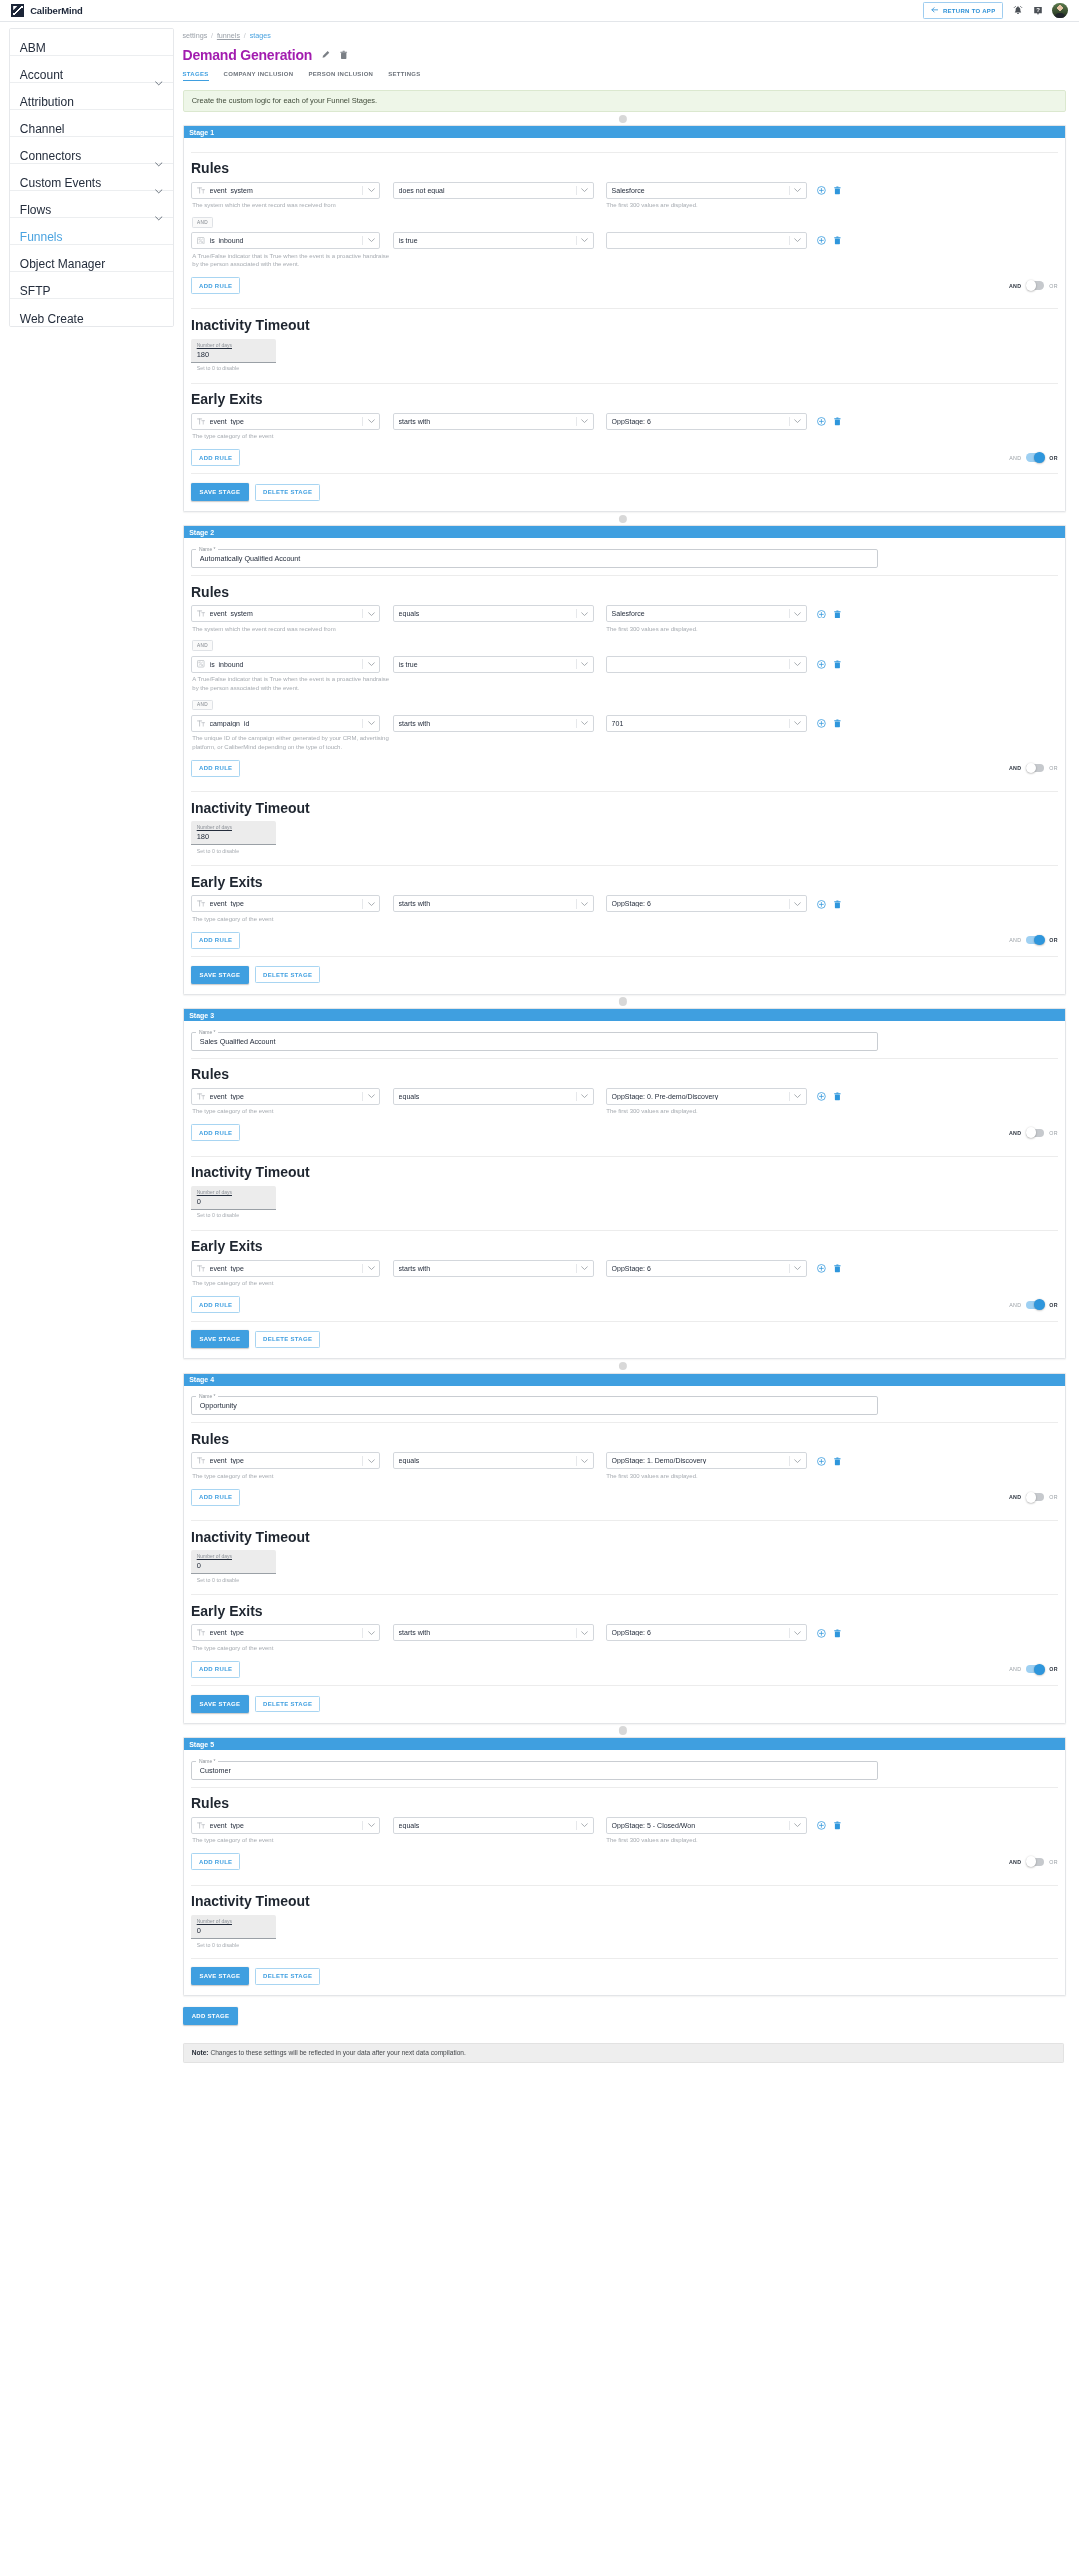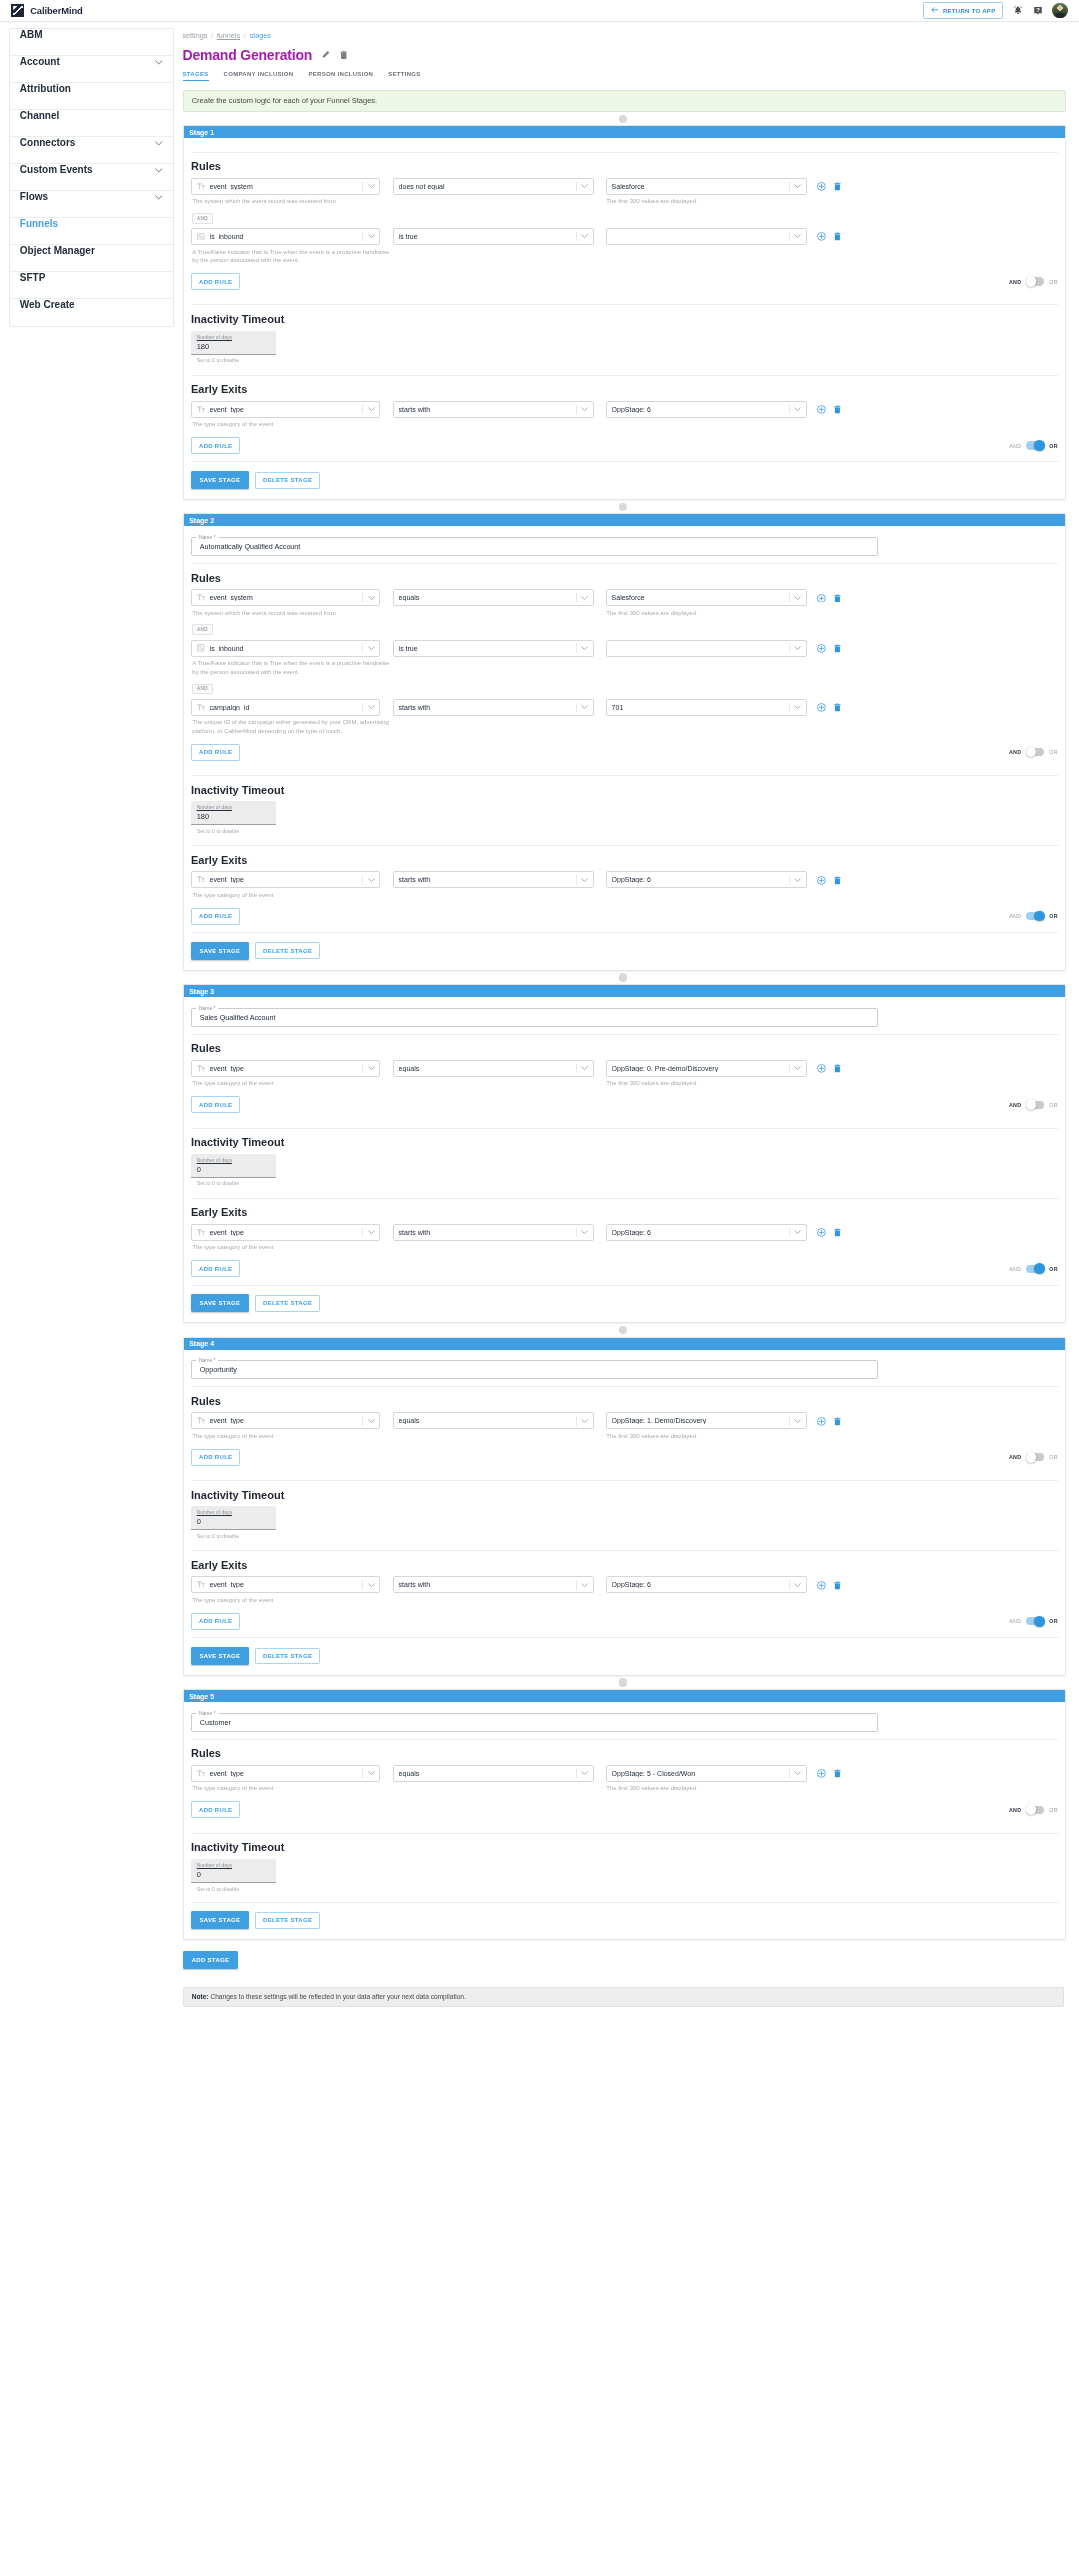"ABM" .side-item { align-items: flex-start -> flex-end; font-size: 10px -> 12px; font-weight: bold -> none }
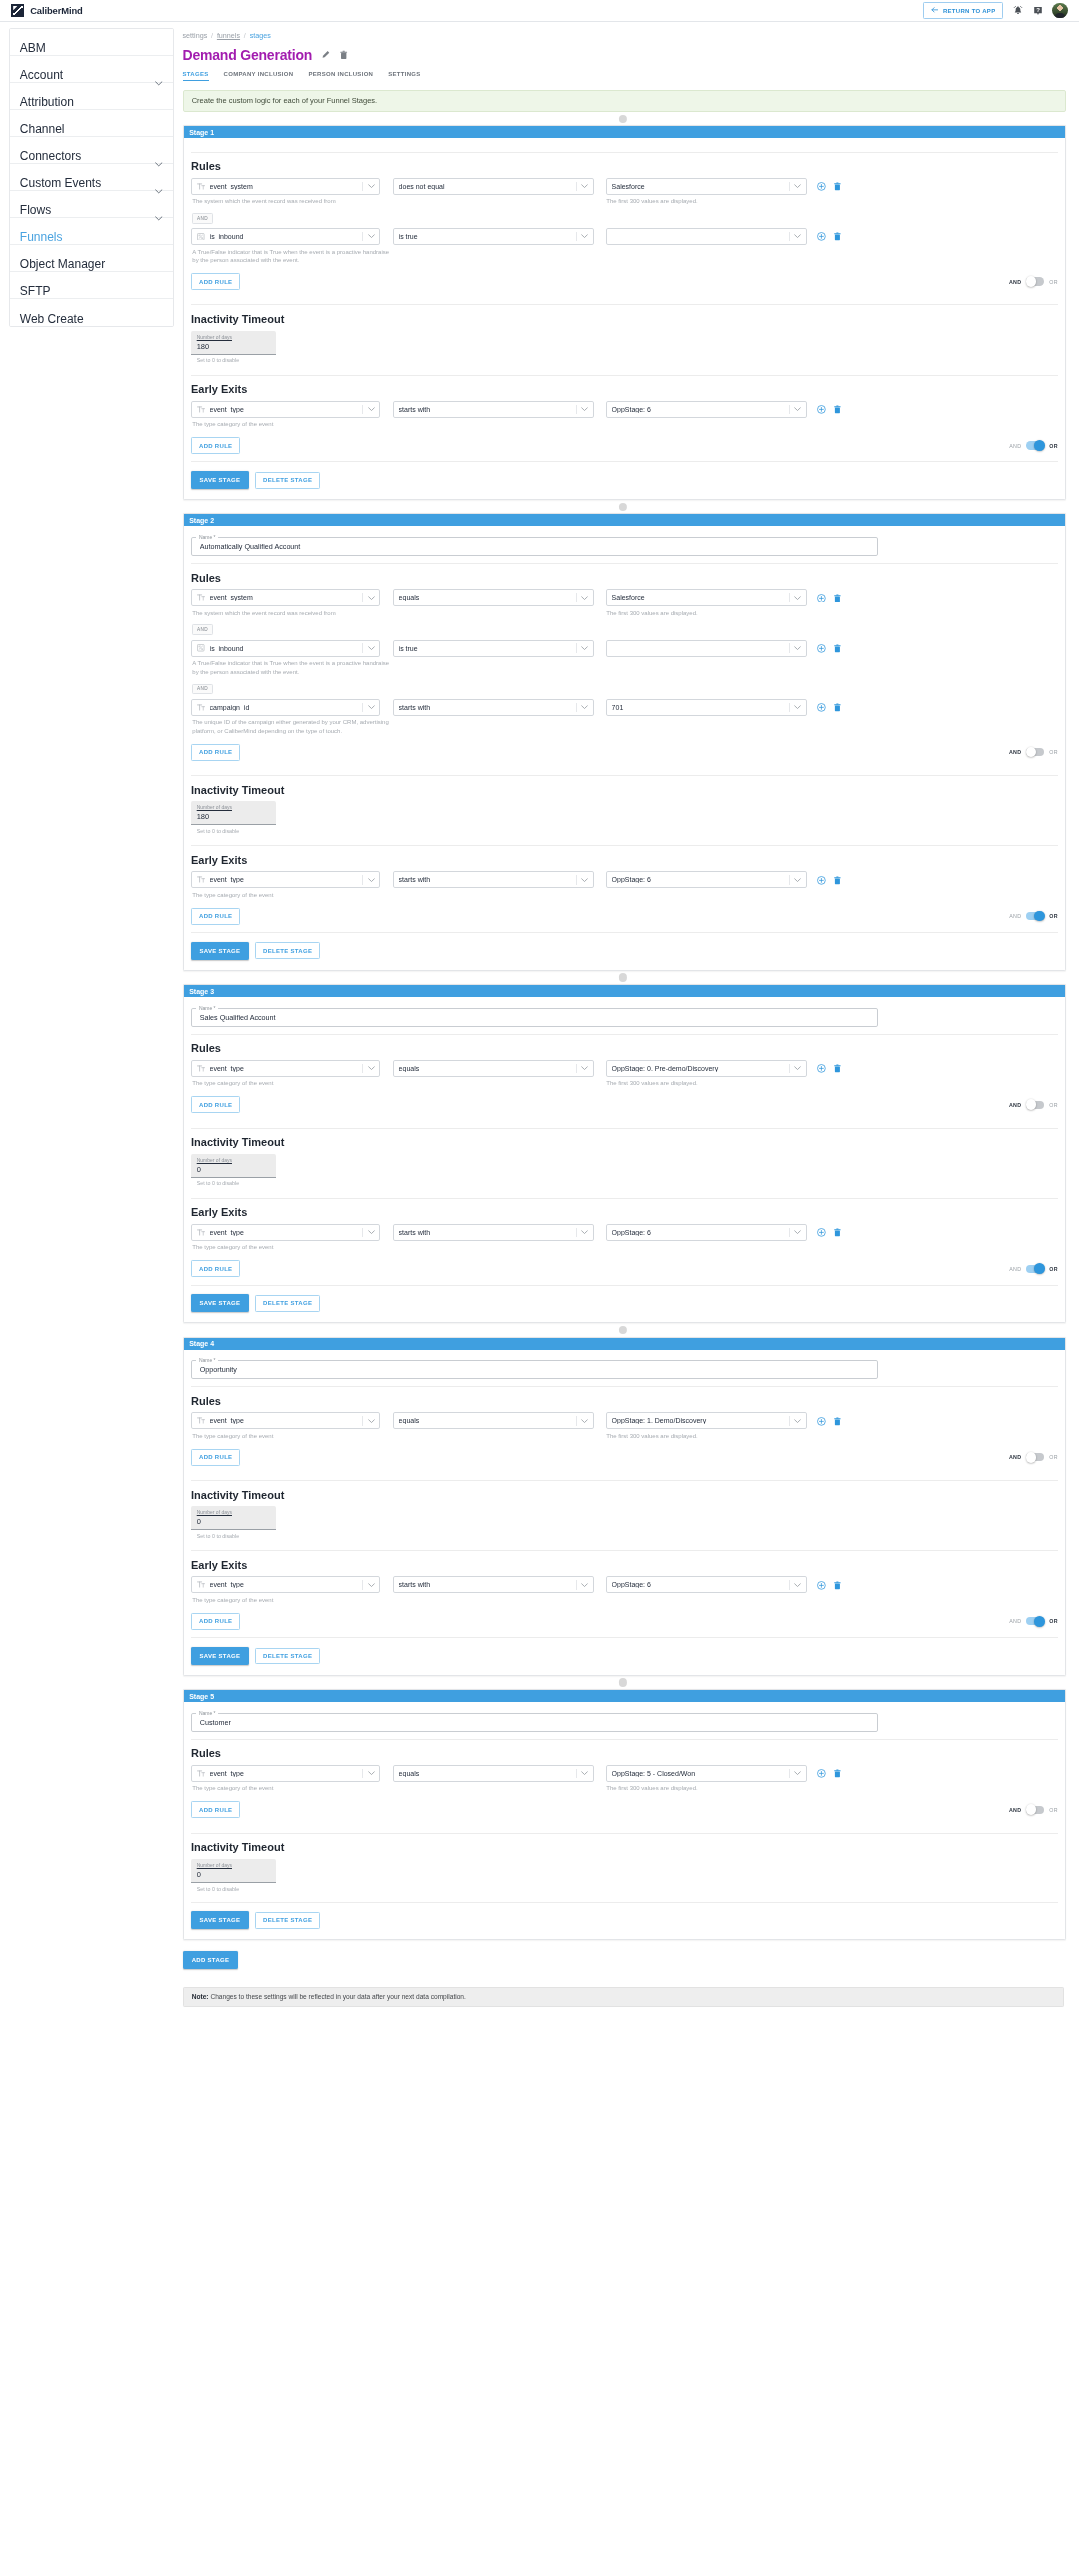"Rules" .sect-title { font-size: 11px -> 14px }
